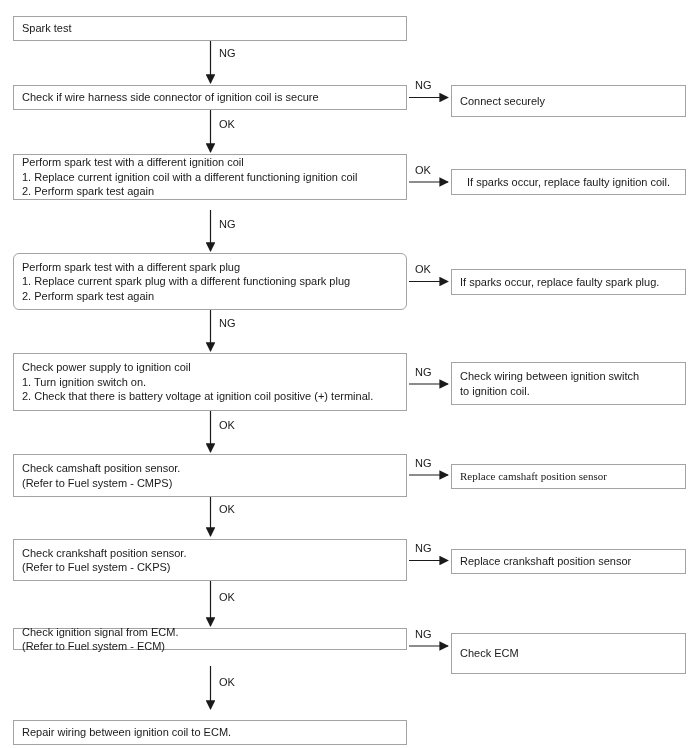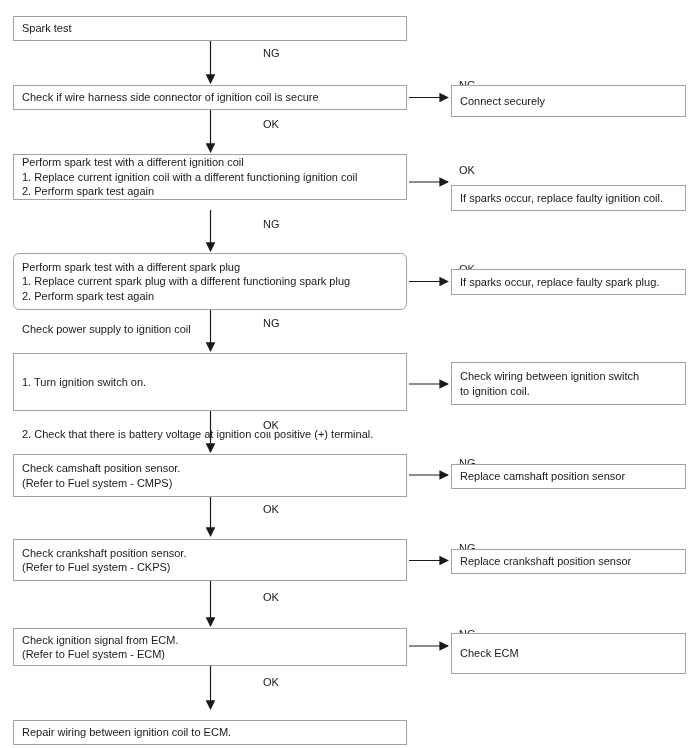"NG" .flow-label { margin-left: 44px -> none }
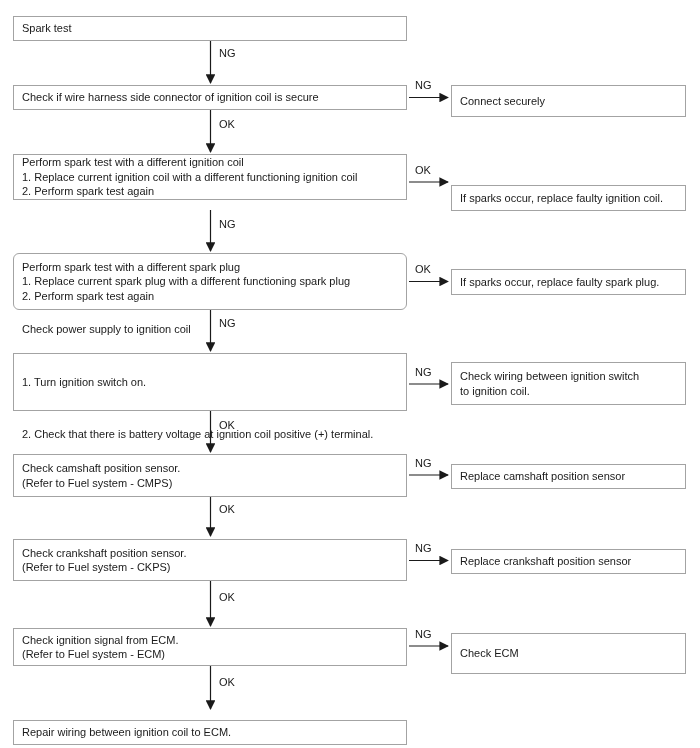"If sparks occur, replace faulty ignition" div.box { align-items: none -> center; top: 185px -> 169px }
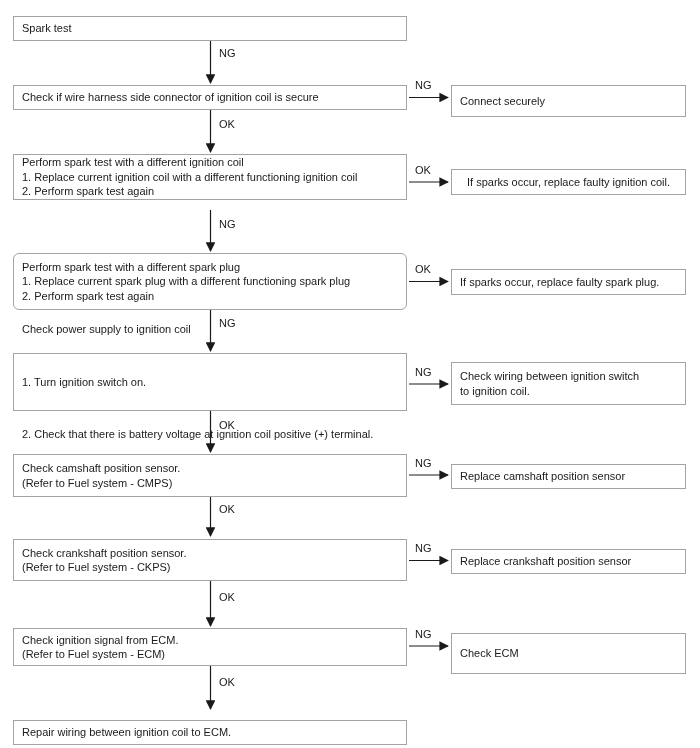"Check power supply to ignition" div.box { gap: 38px -> none }
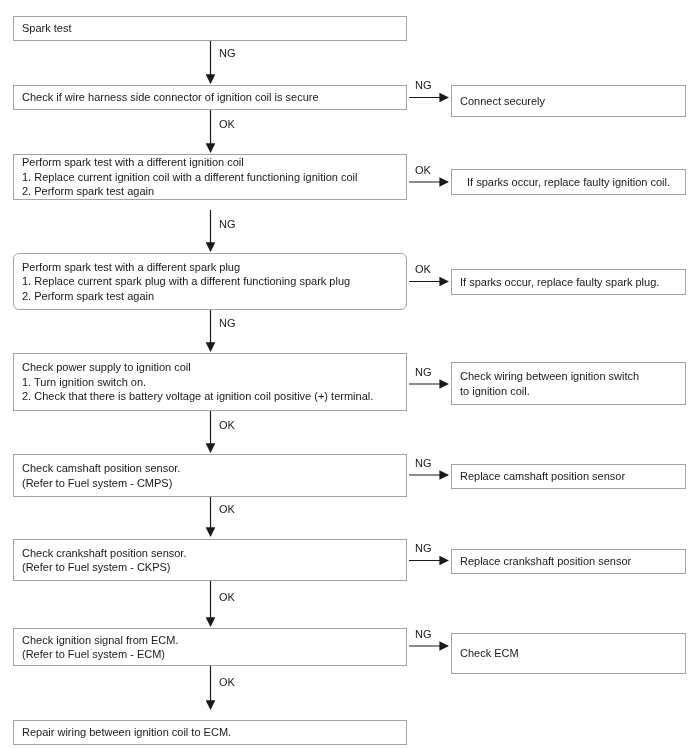"Replace camshaft position sensor" div.box { font-family: none -> Liberation Serif, serif }
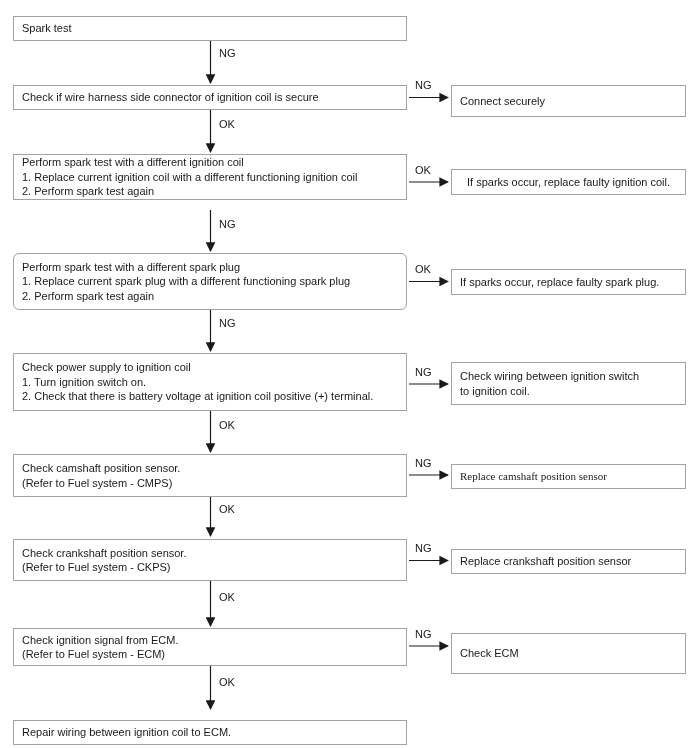"Check ignition signal from ECM." div.box { height: 38px -> 22px }
